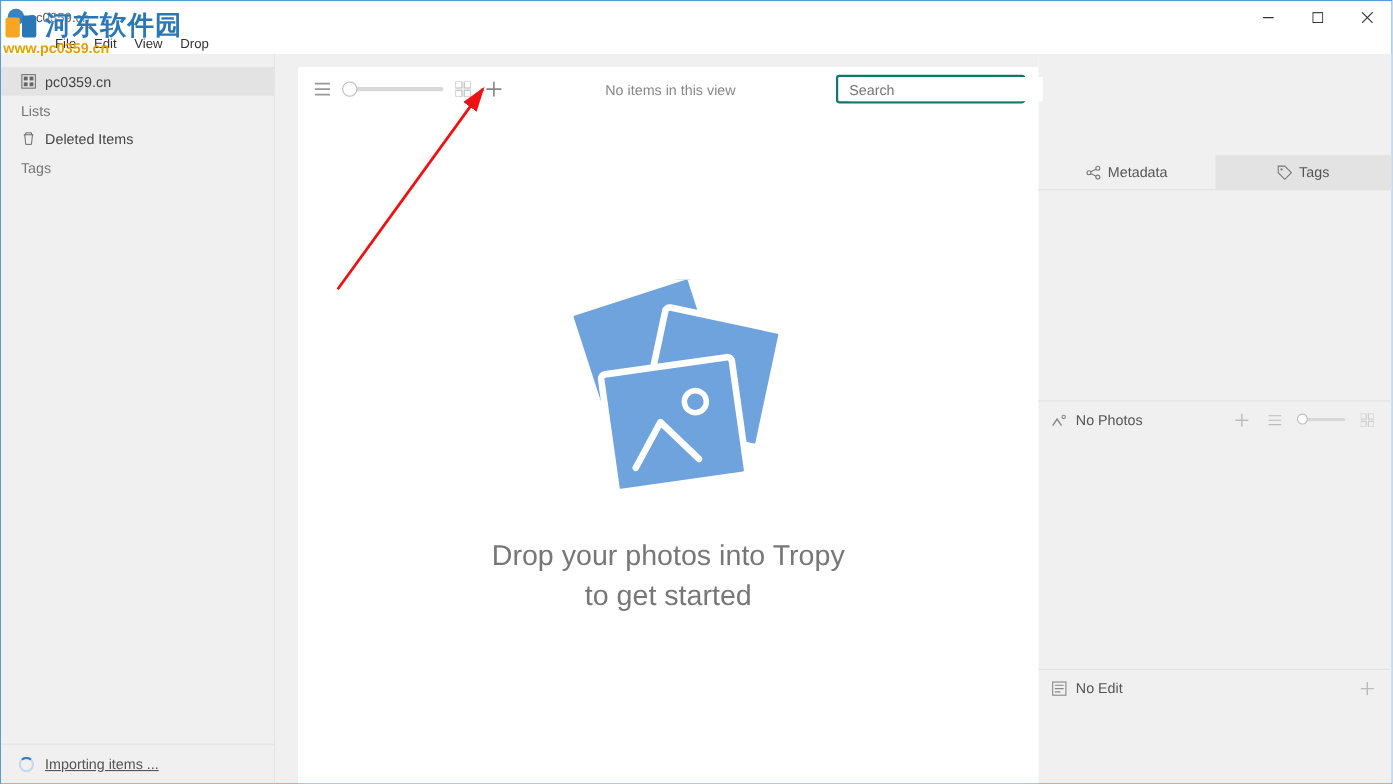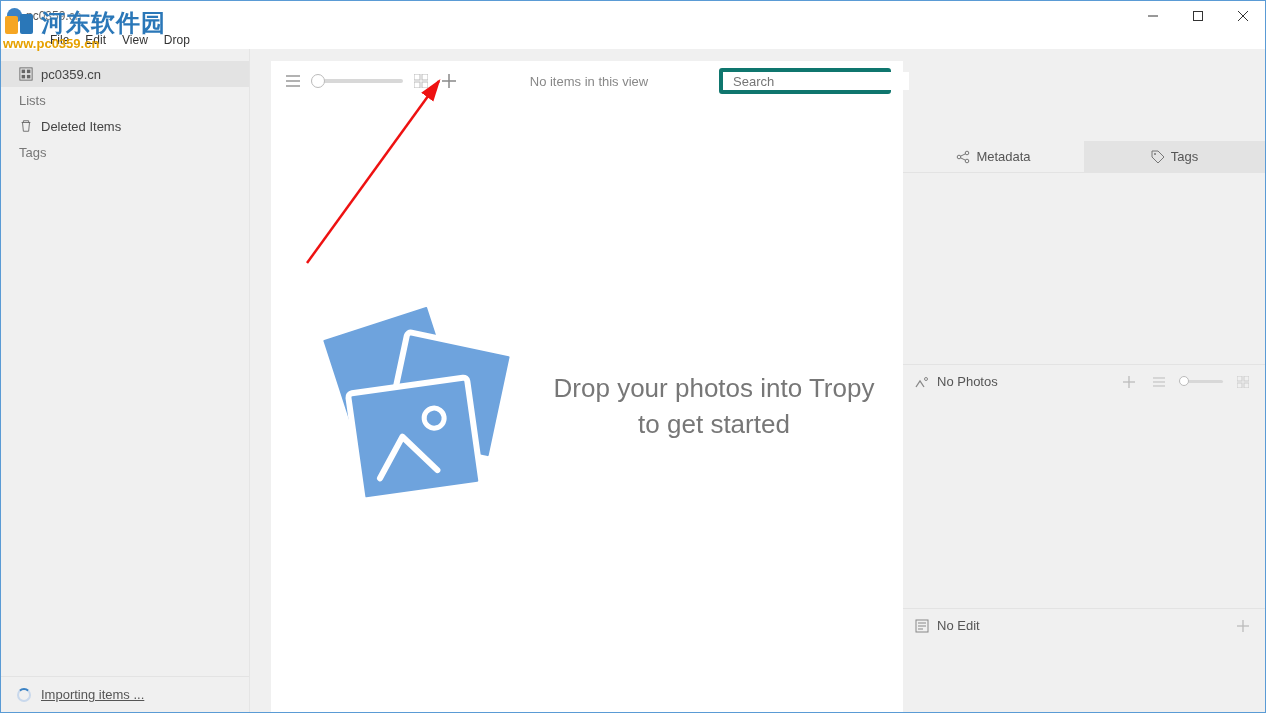"Search" .search-box { border: 4px solid #0f766e -> 2px solid #0f766e }
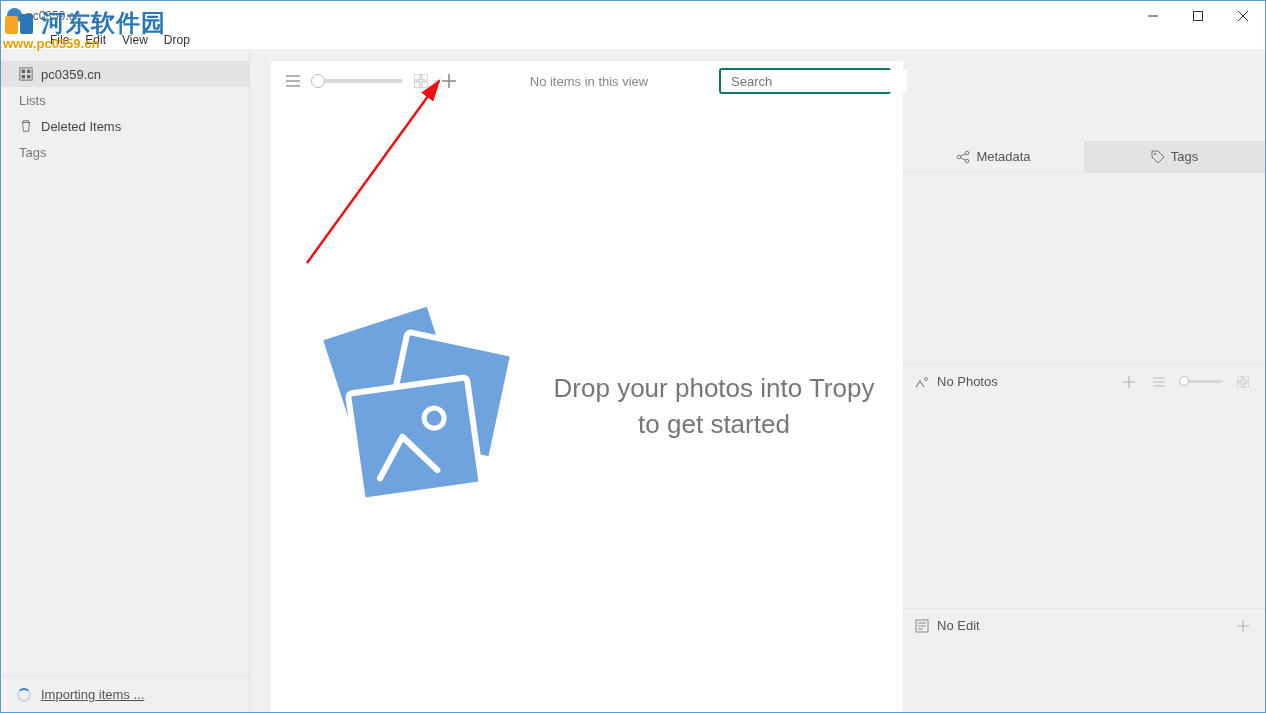"Metadata" .right-col { width: 362px -> 321px }
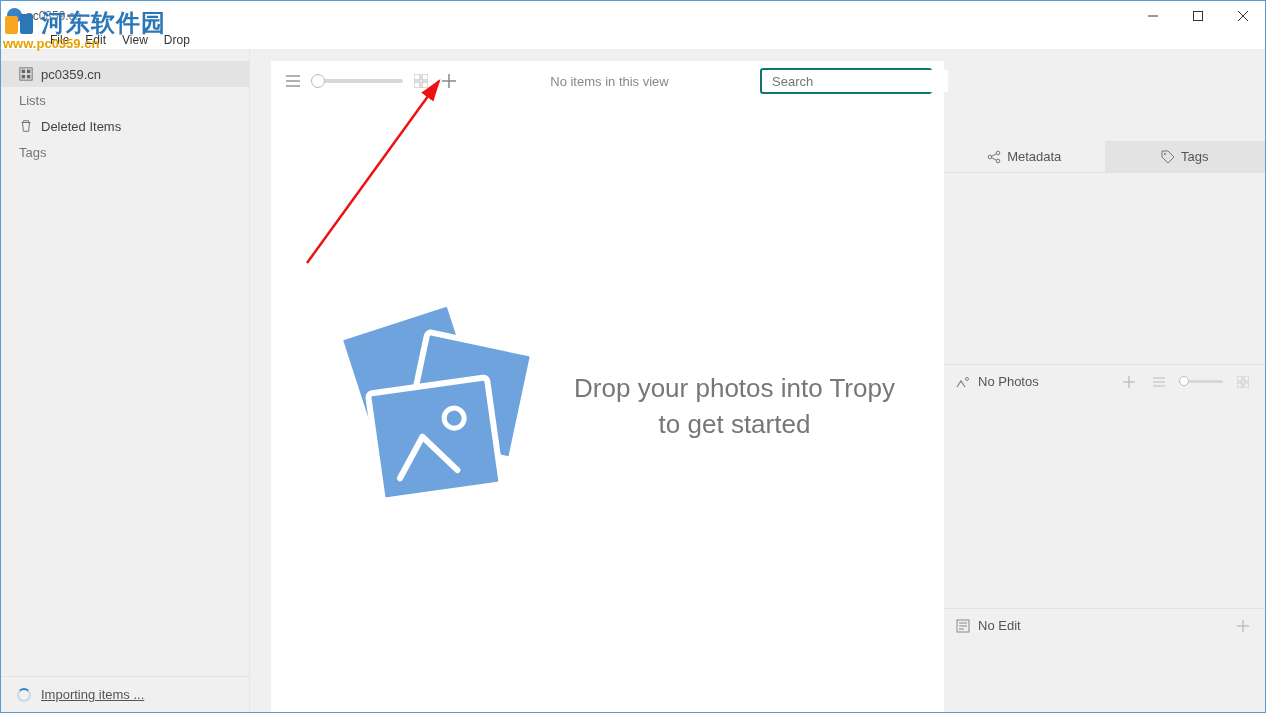"Drop your photos into Tropy" .drop-zone { flex-direction: row -> column }
